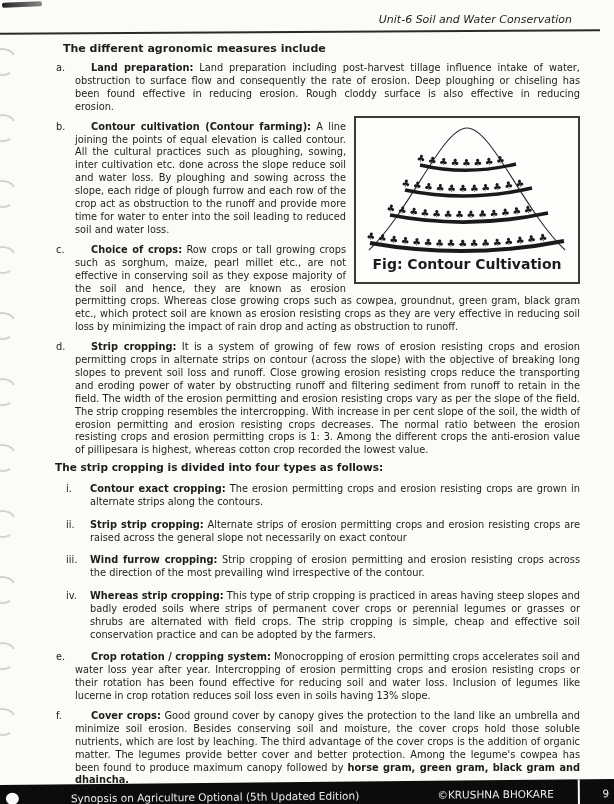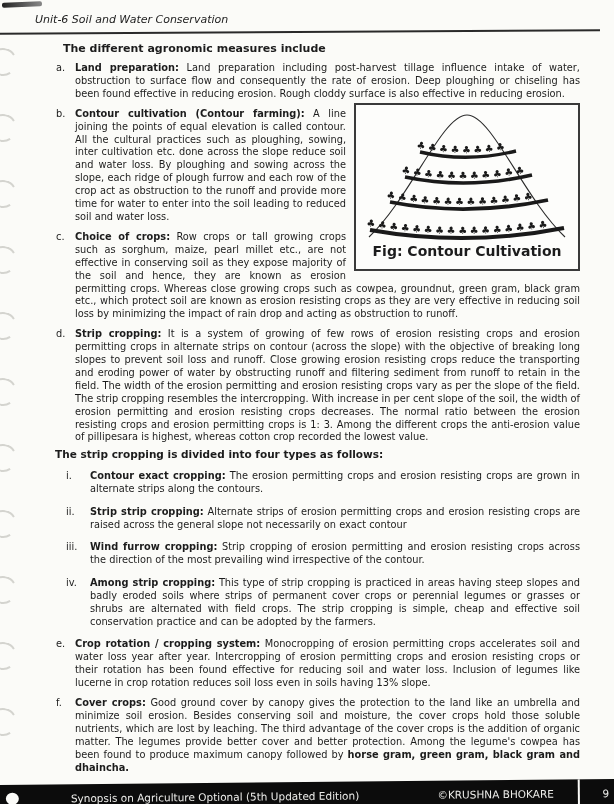"Unit-6 Soil and Water Conservation" .header { text-align: left -> right }
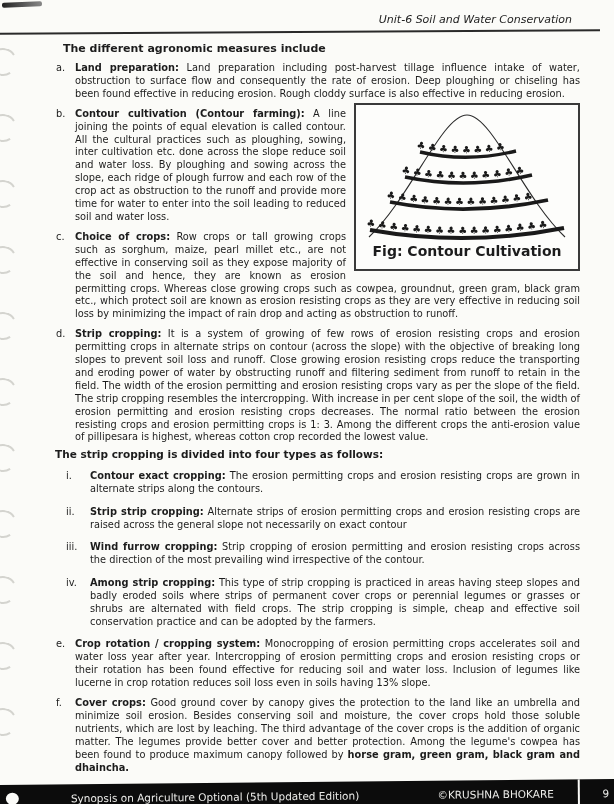"Land preparation: Land preparation" .item p { margin: 0 -> 16px }
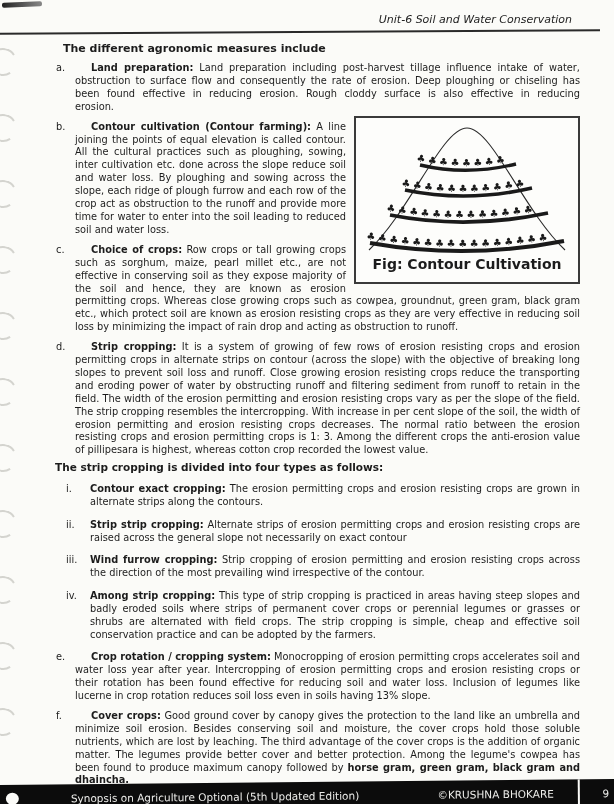"Among strip cropping:" b { text: Among -> Whereas }
